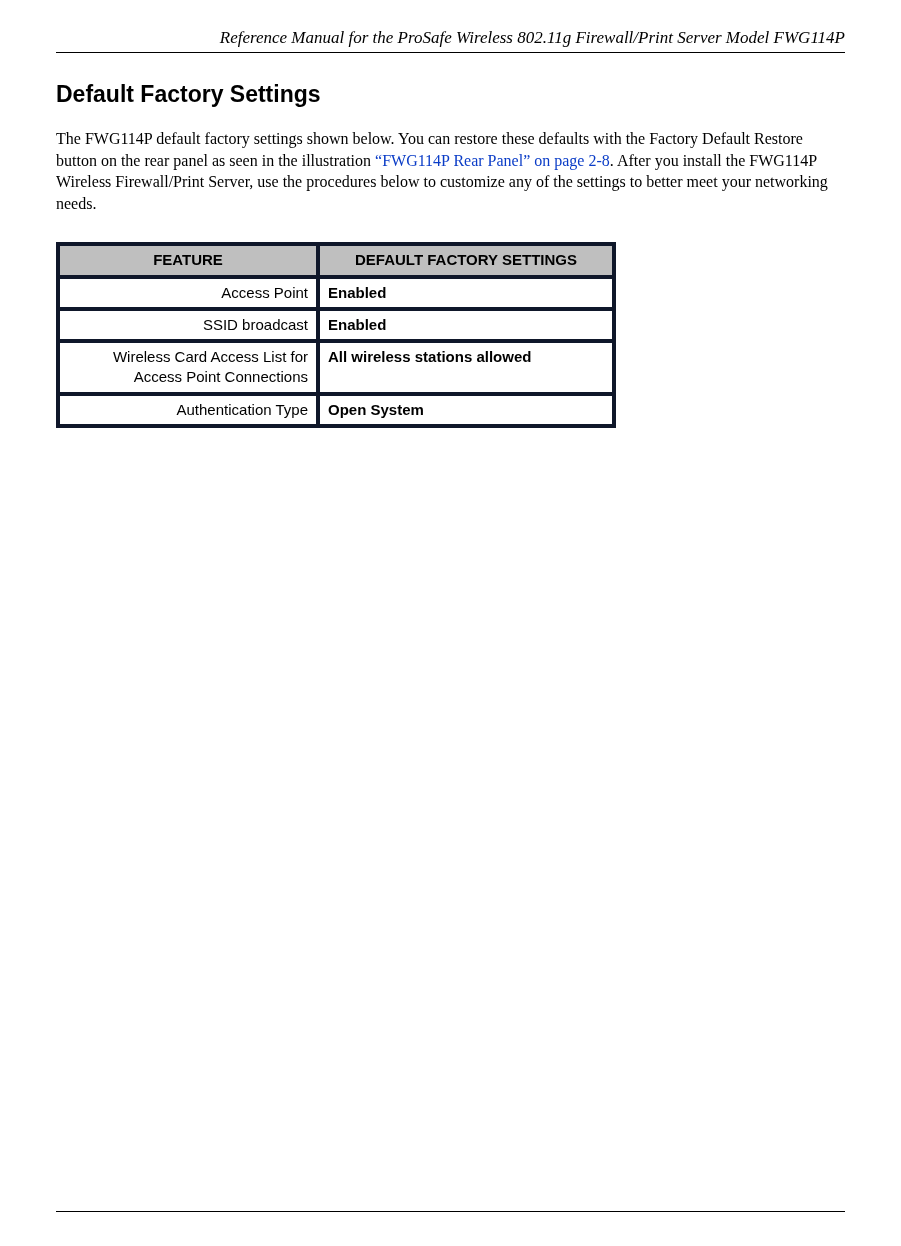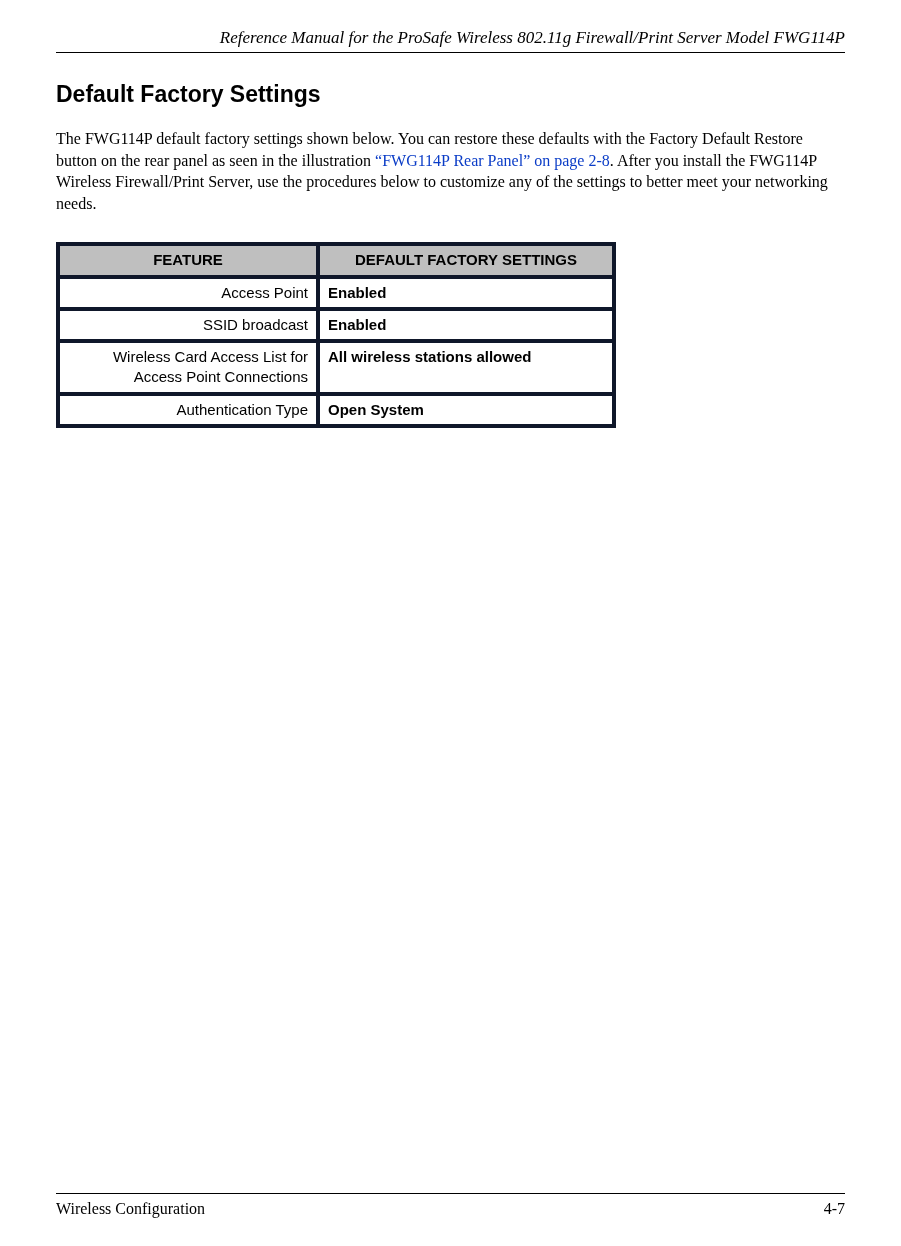"Wireless Configuration" div.footer-row { html: <div> <span>Wireless Configuration</span> <span>4-7</span> </div> -> none }
